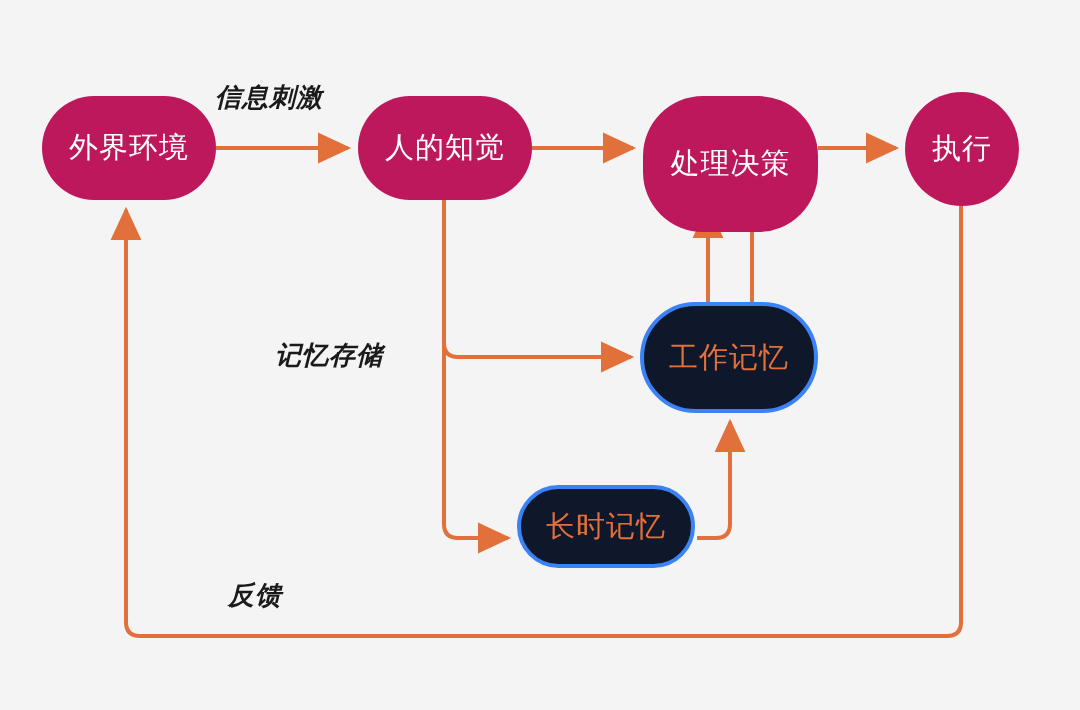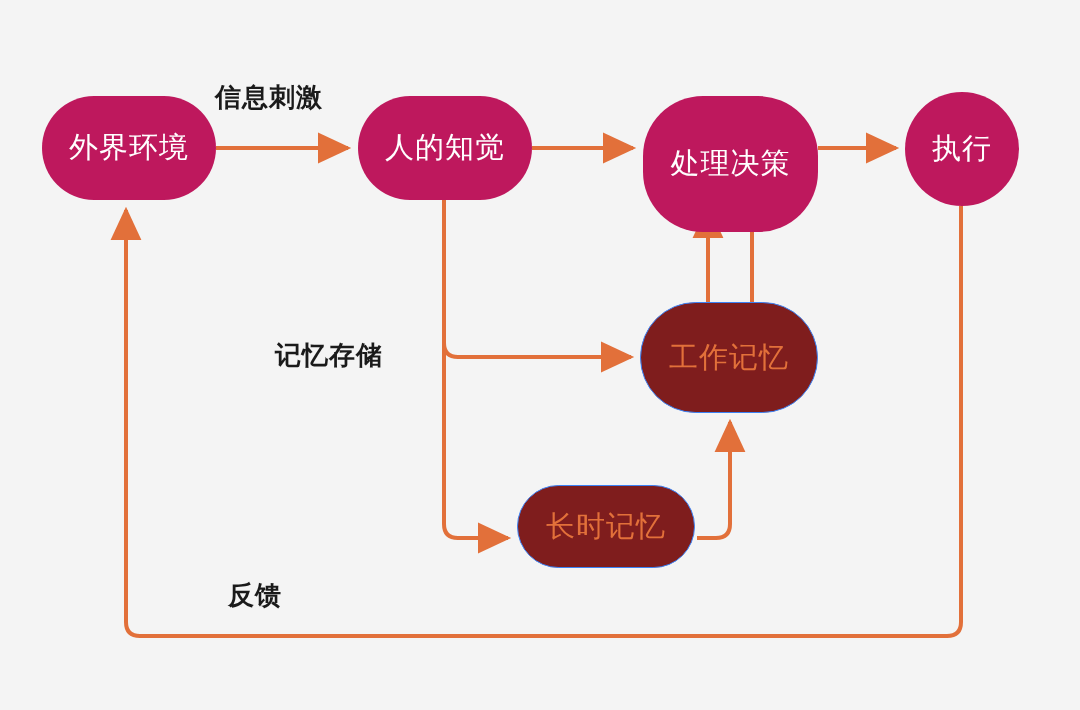"信息刺激" .edge-label { font-style: none -> italic }
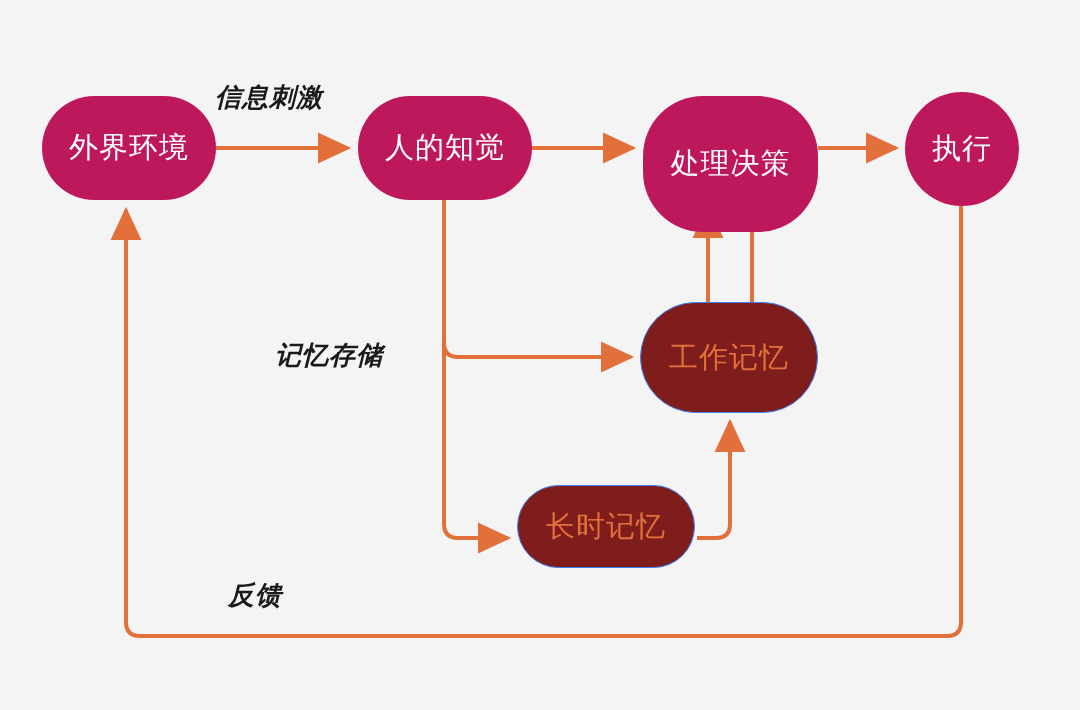"工作记忆" .node-outline { background: #7f1d1d -> #0f172a; border: 1px solid #3b82f6 -> 4px solid #3b82f6 }
